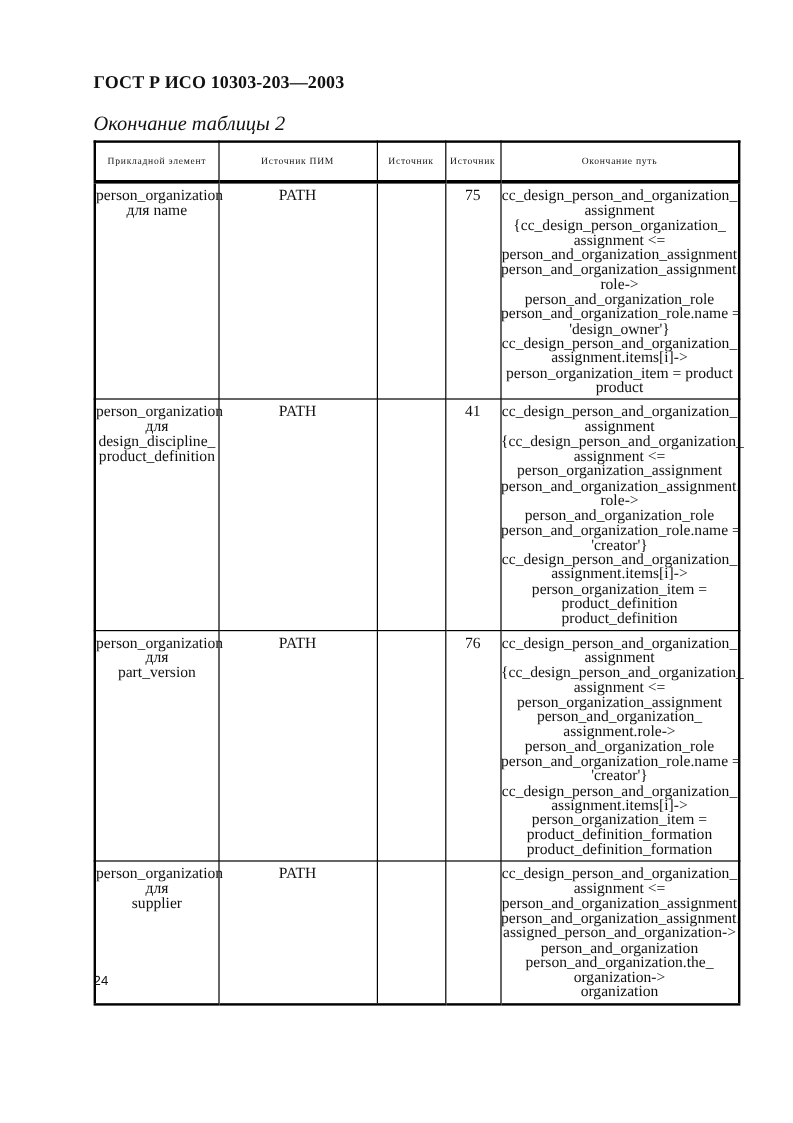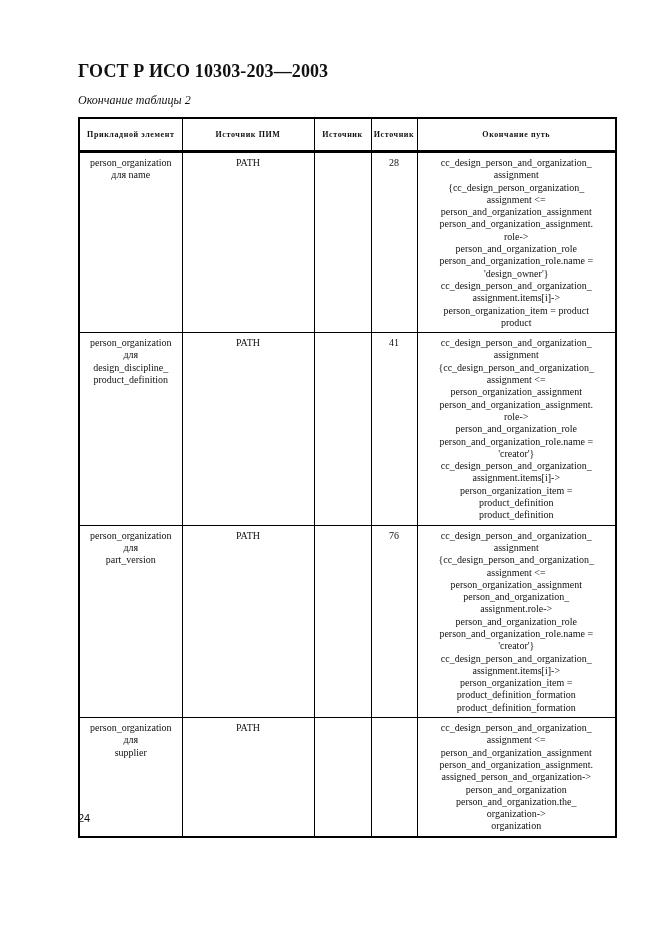"ГОСТ Р ИСО 10303-203—2003" .doc-header { font-size: 18px -> 15px }
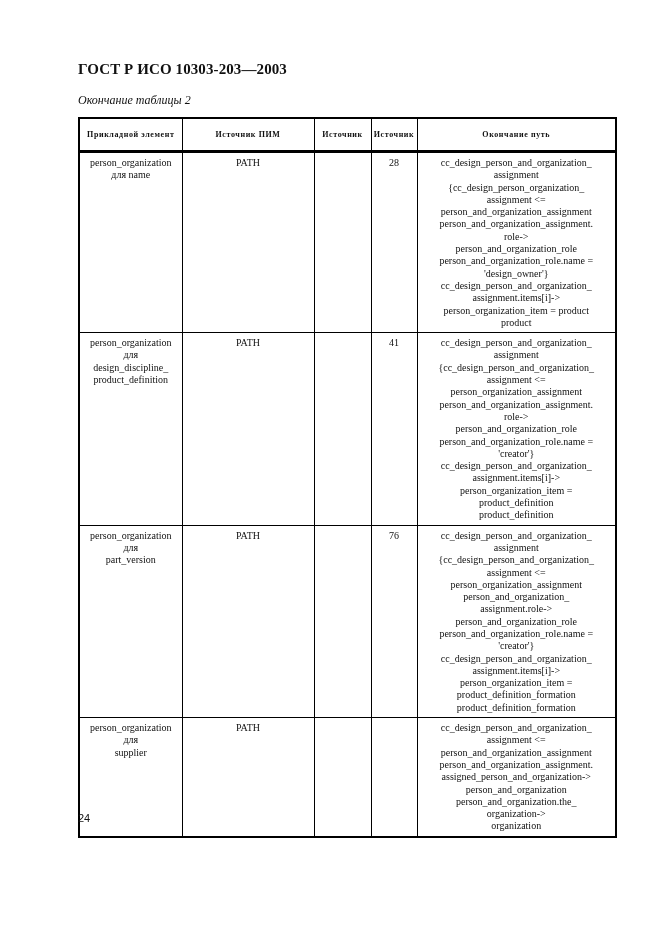"Окончание таблицы 2" .table-caption { font-size: 12px -> 17px }
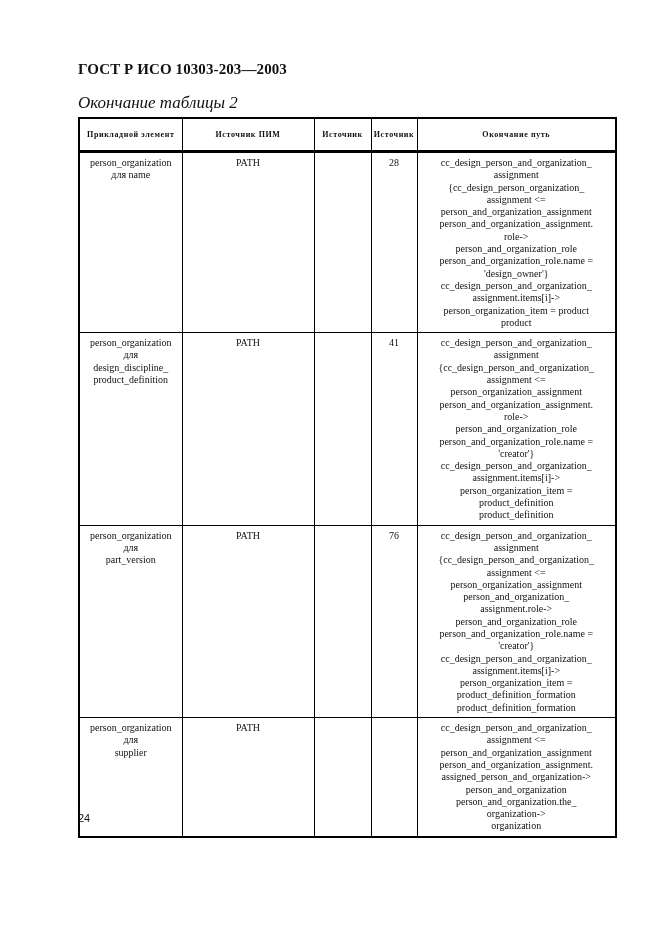"Прикладной элемент" table.main th { font-weight: bold -> normal }
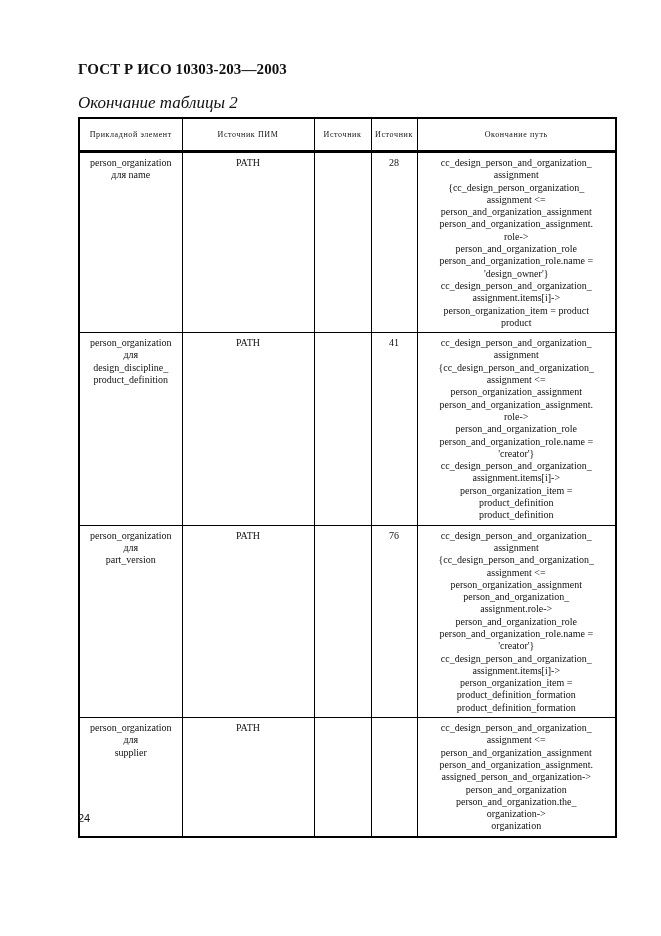"person_organization" table.main td { font-size: 10px -> 13px }
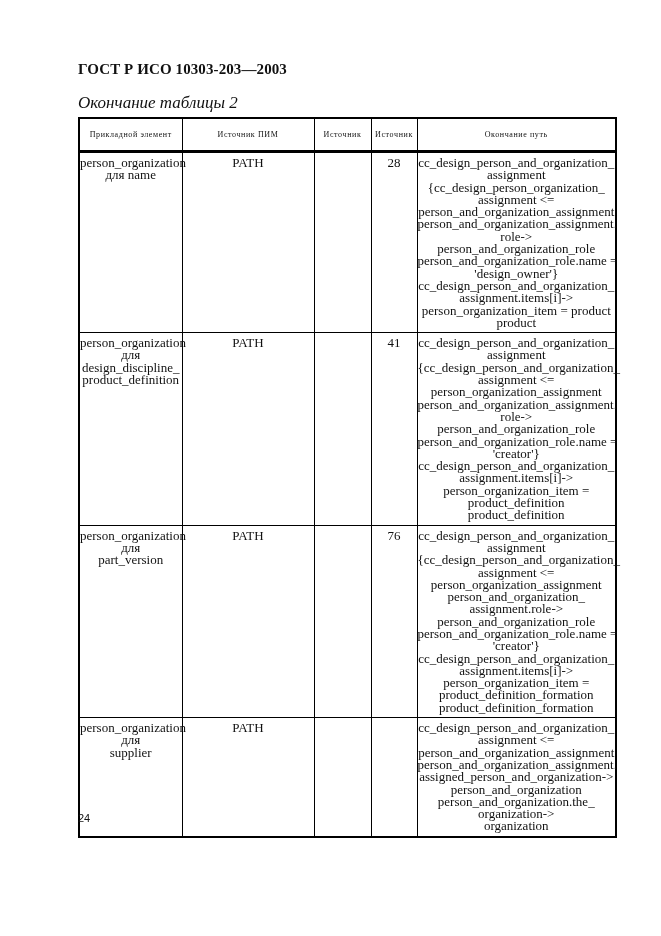"28" td.col-rule { text: 28 -> 75 }
